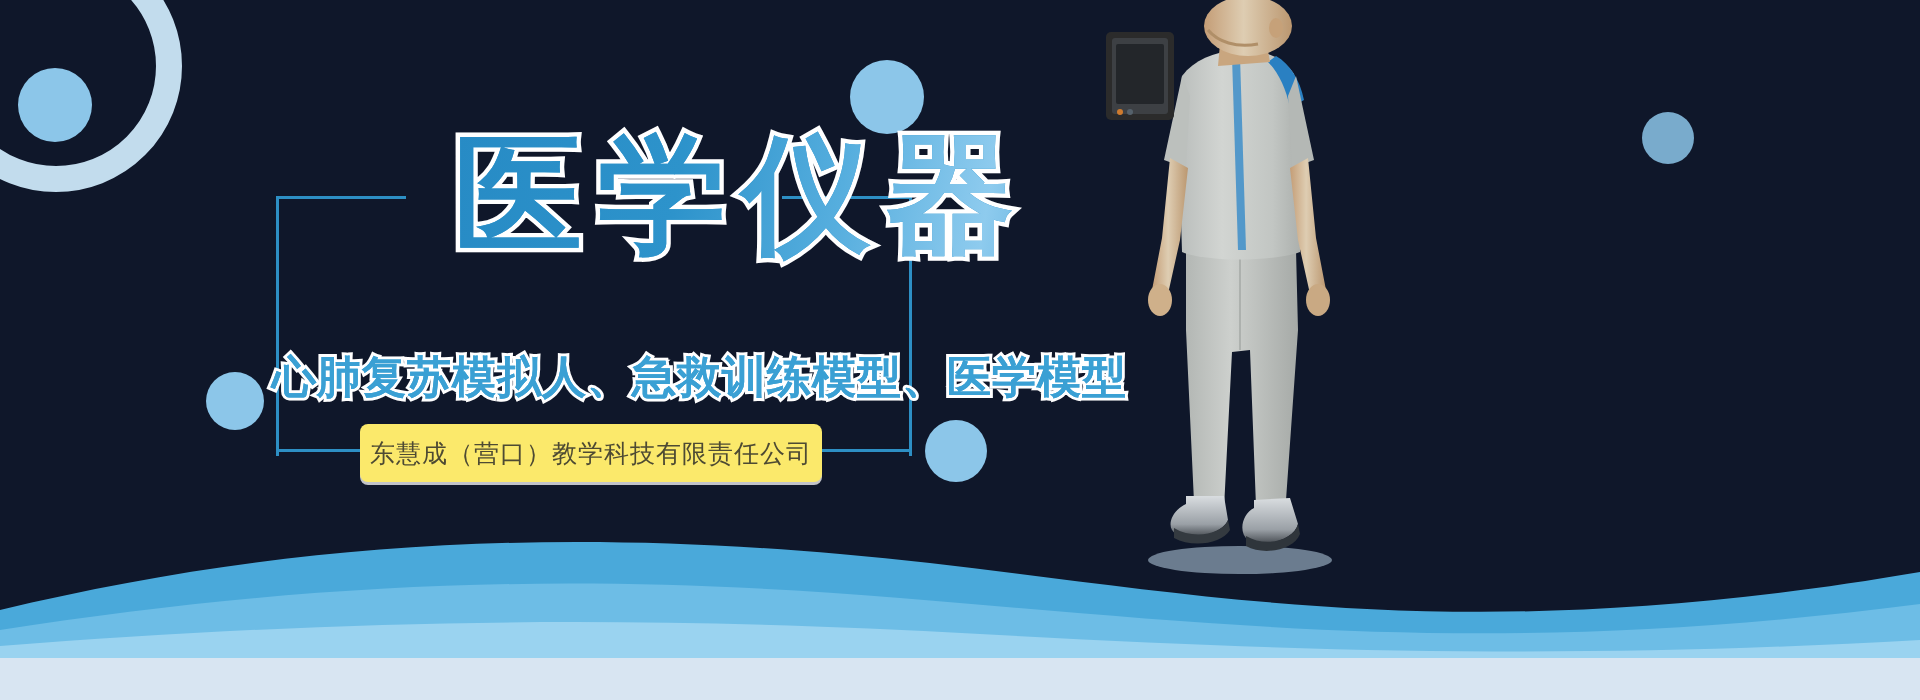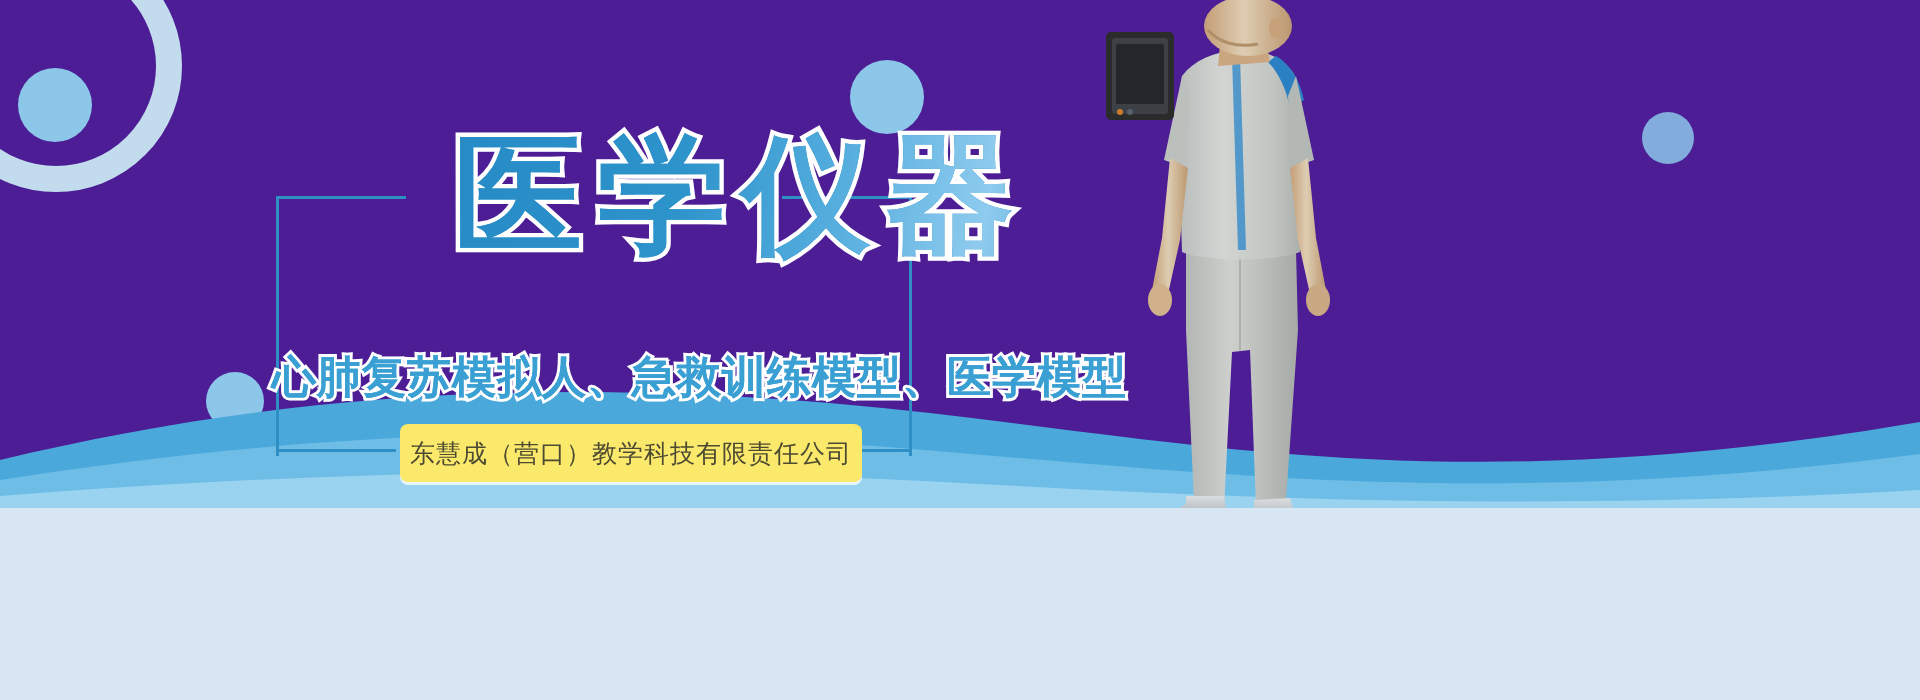"医学仪器" #banner { background: #4c1d95 -> #0f172a; height: 508px -> 658px }
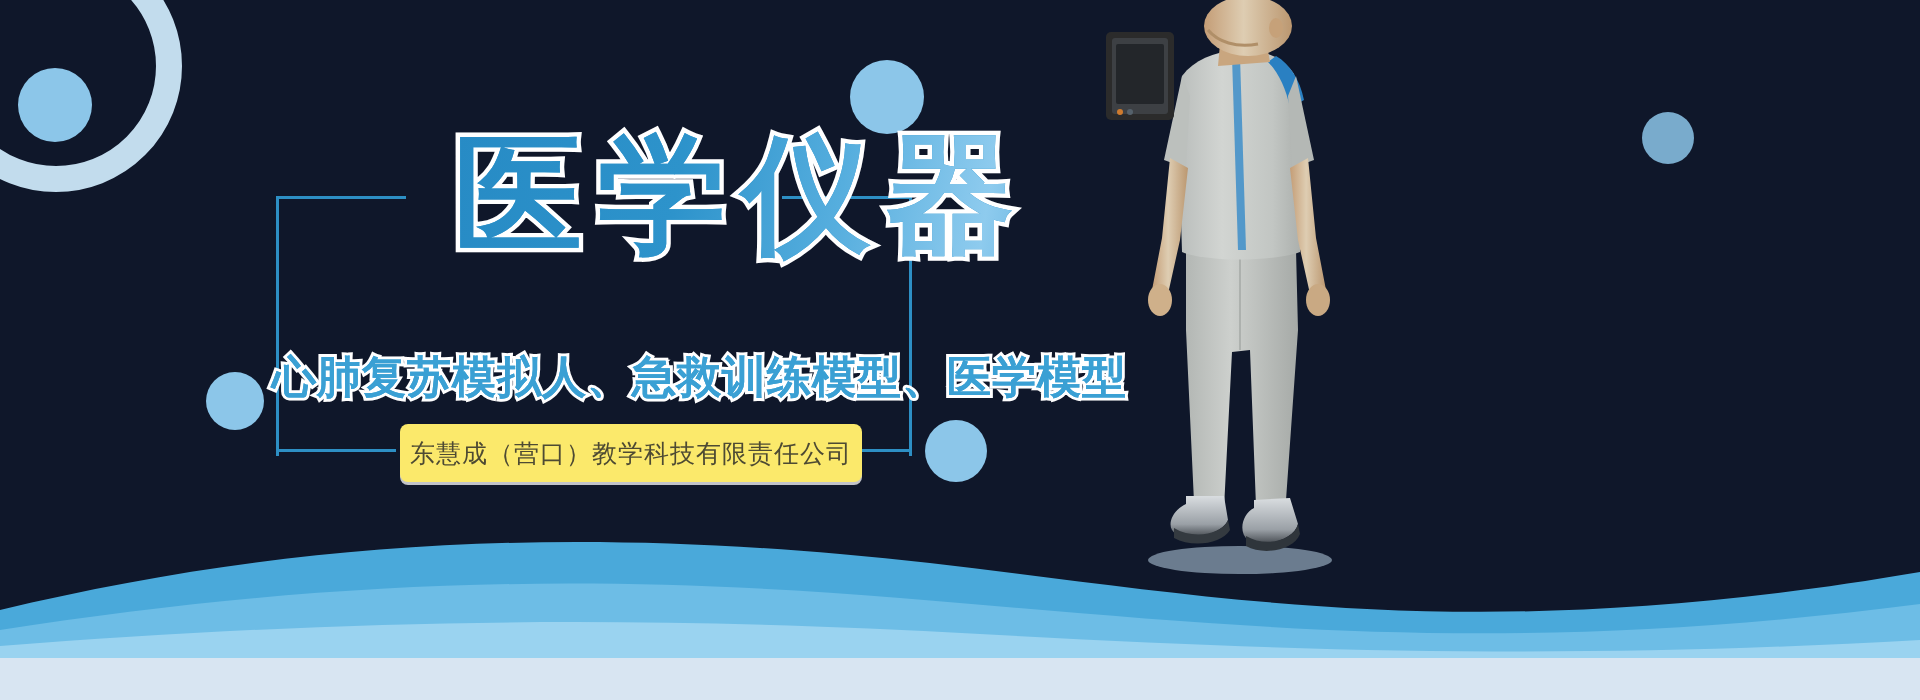"东慧成（营口）教学科技有限责任公司" div { margin-left: 40px -> none }
